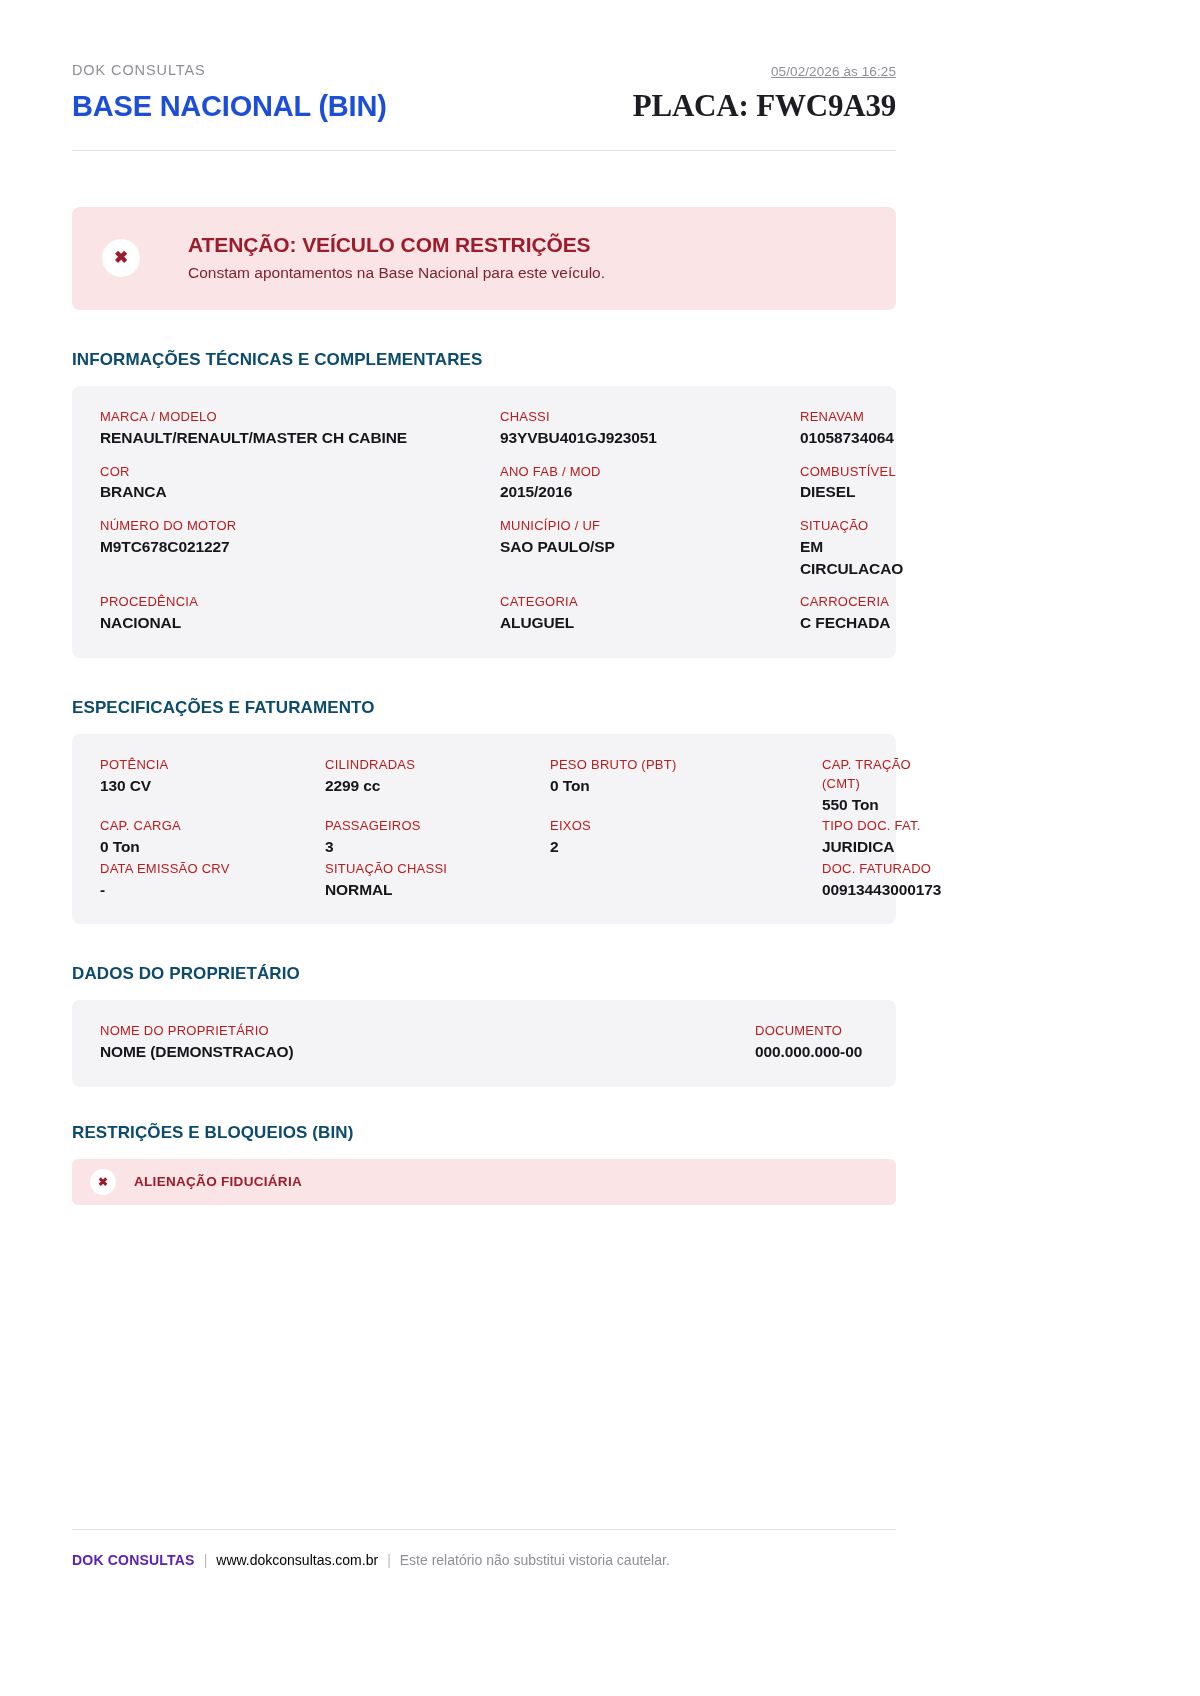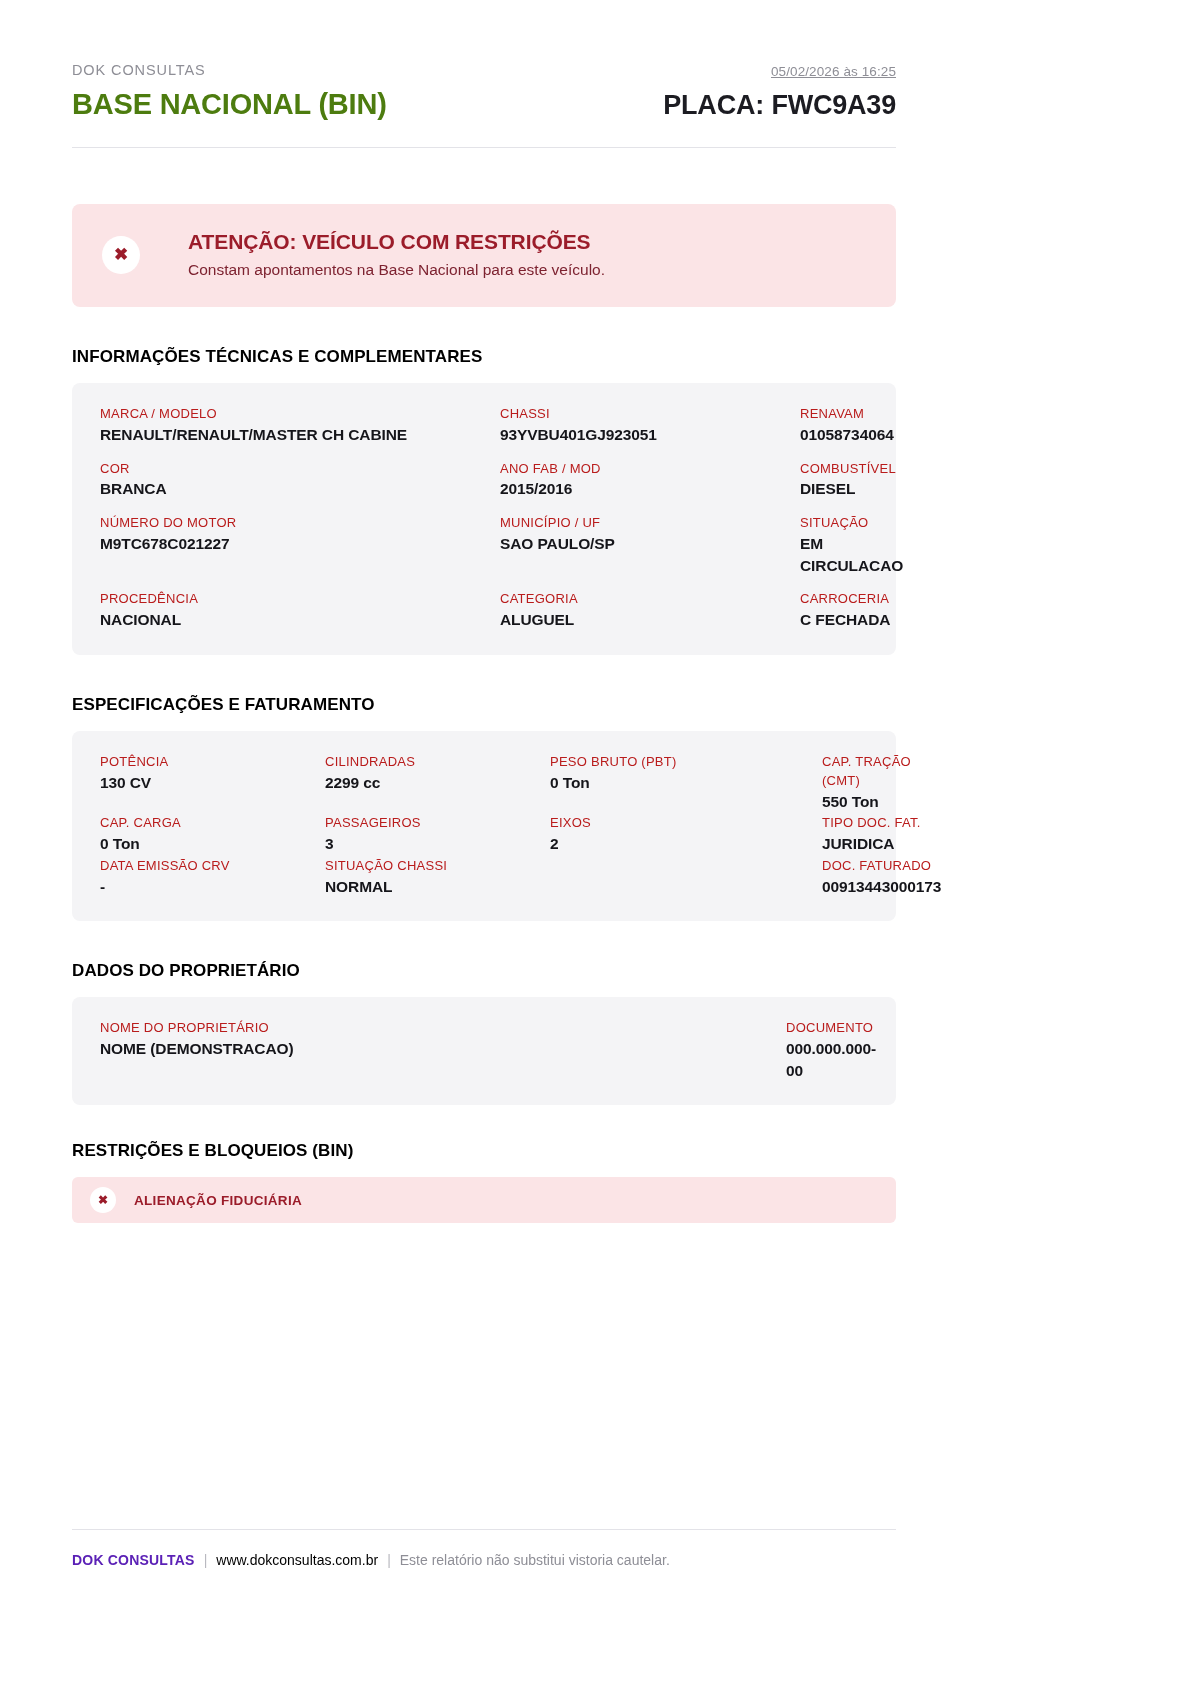"BASE NACIONAL (BIN)" .report-title { color: #4d7c0f -> #1d4ed8 }
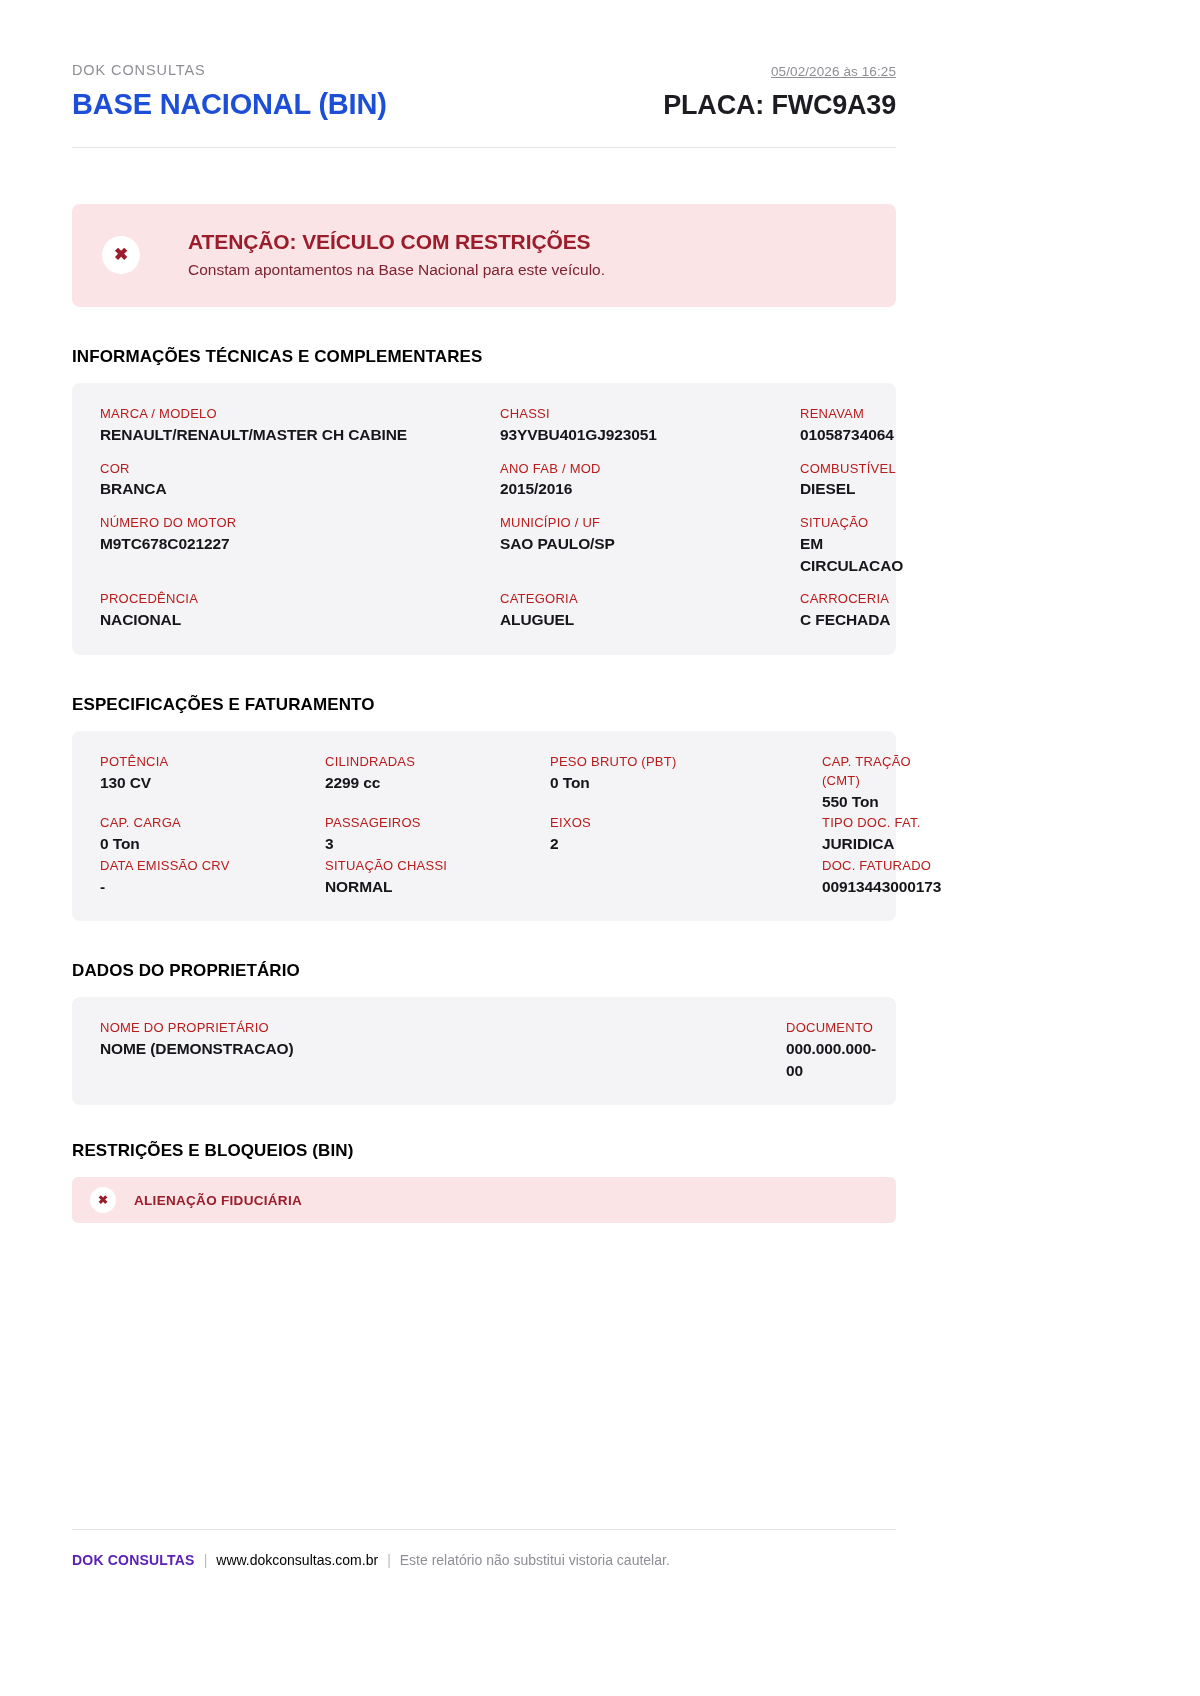"PLACA: FWC9A39" .plate-wrap { font-family: none -> Liberation Serif, serif; font-size: 27px -> 31px }
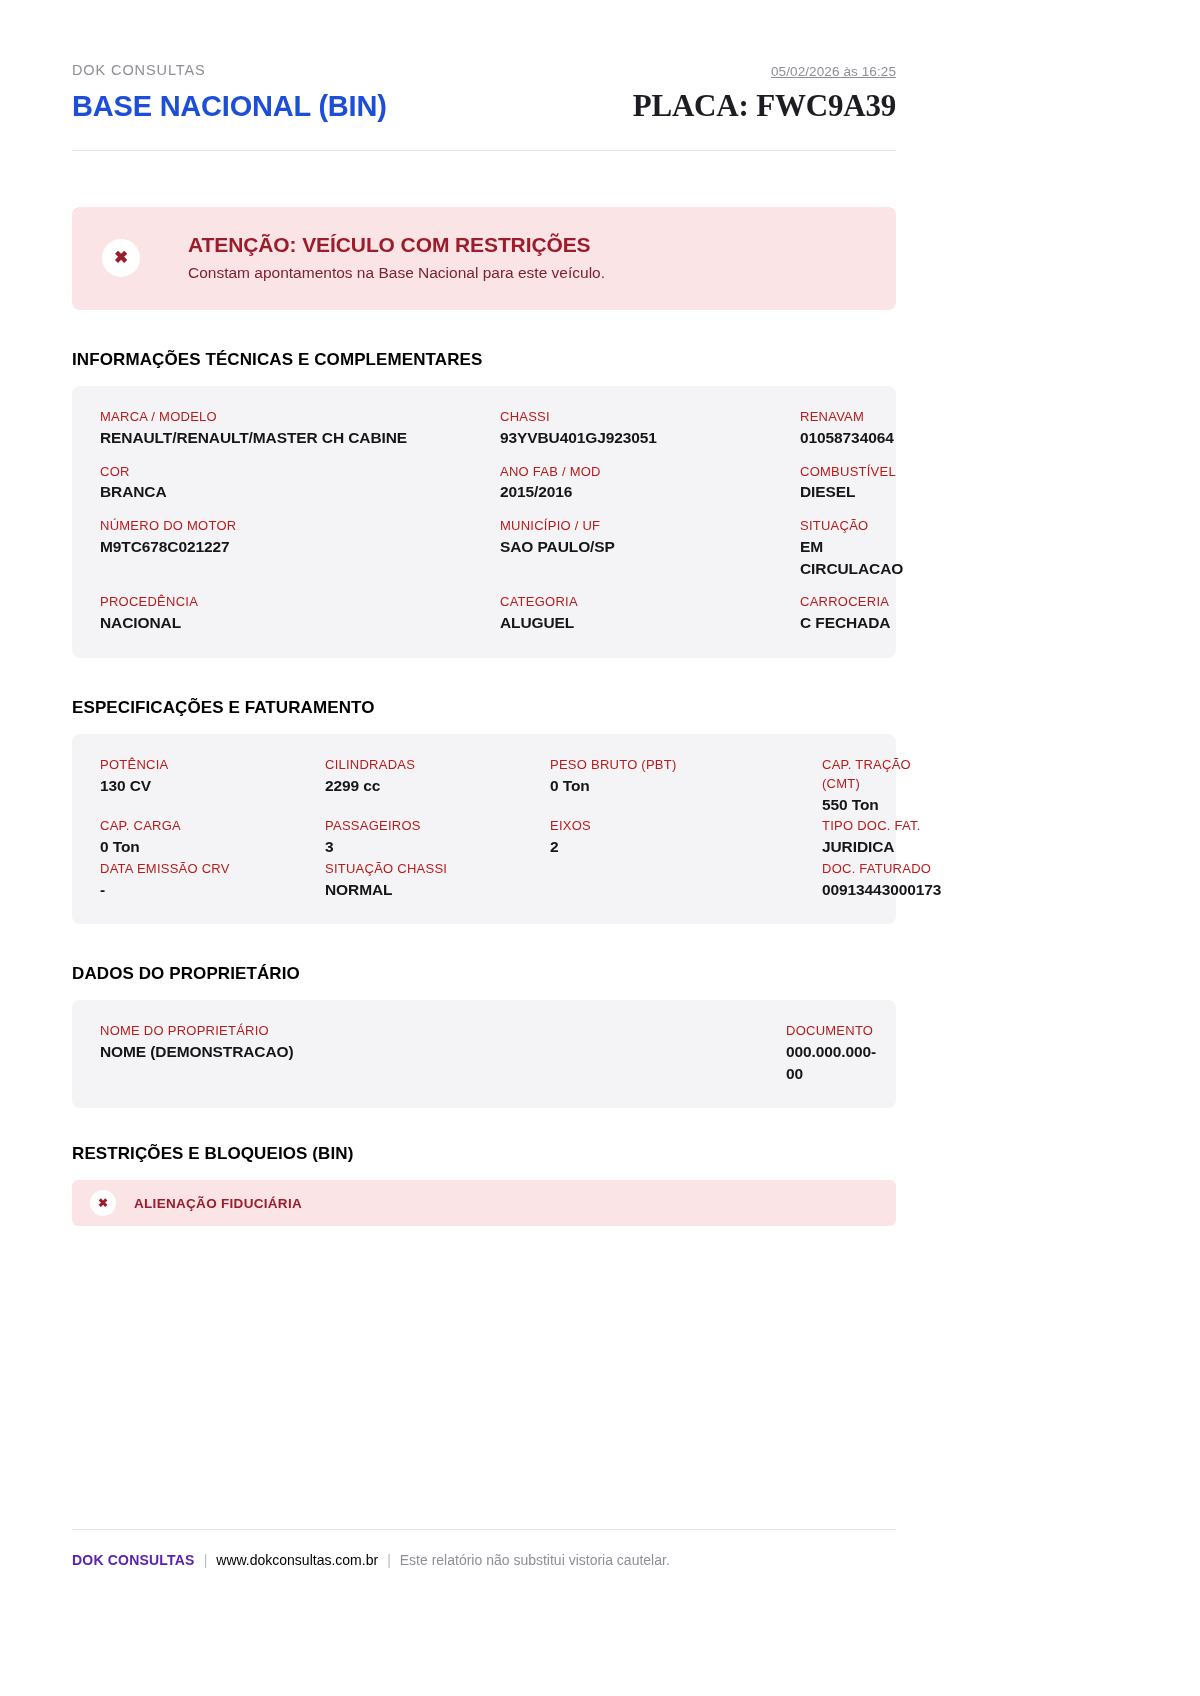"INFORMAÇÕES TÉCNICAS E COMPLEMENTARES" .section-title { color: #000000 -> #0c4a6e }
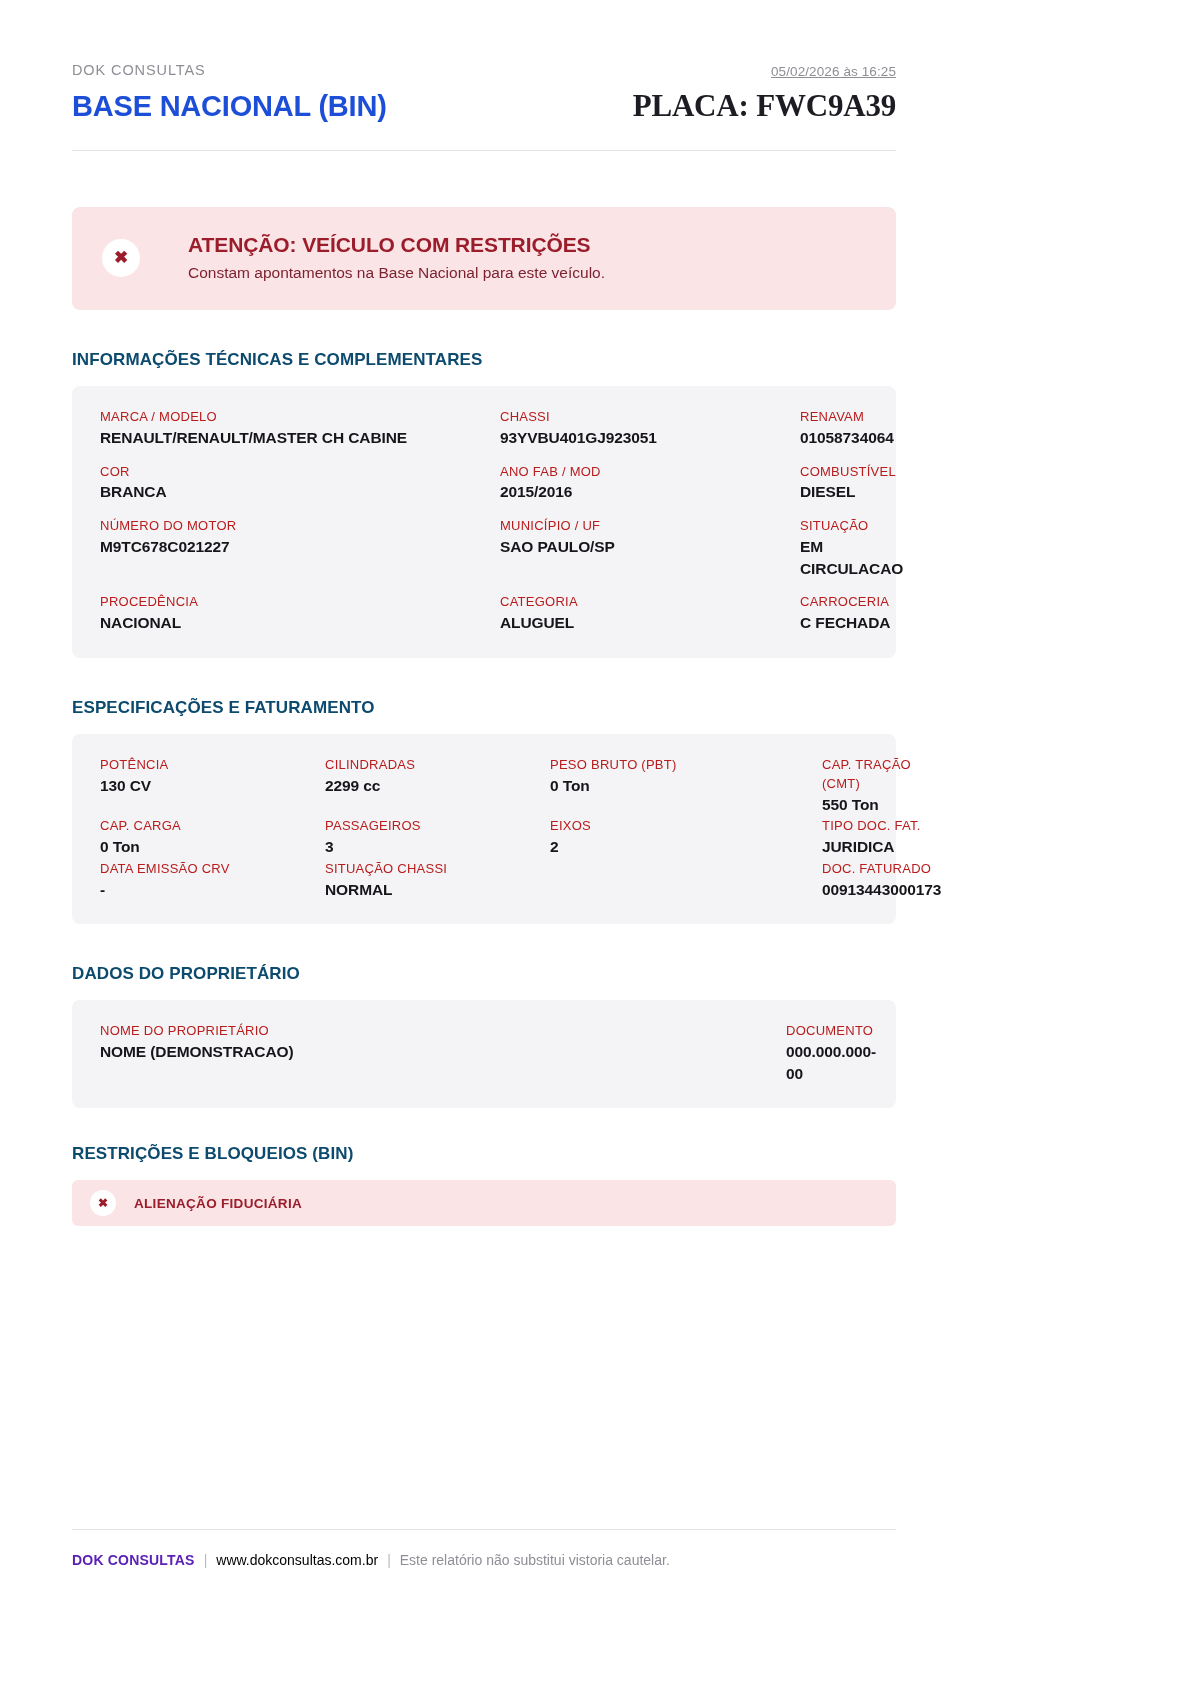"NOME DO PROPRIETÁRIO" .grid-owner { gap: 31px -> none }
